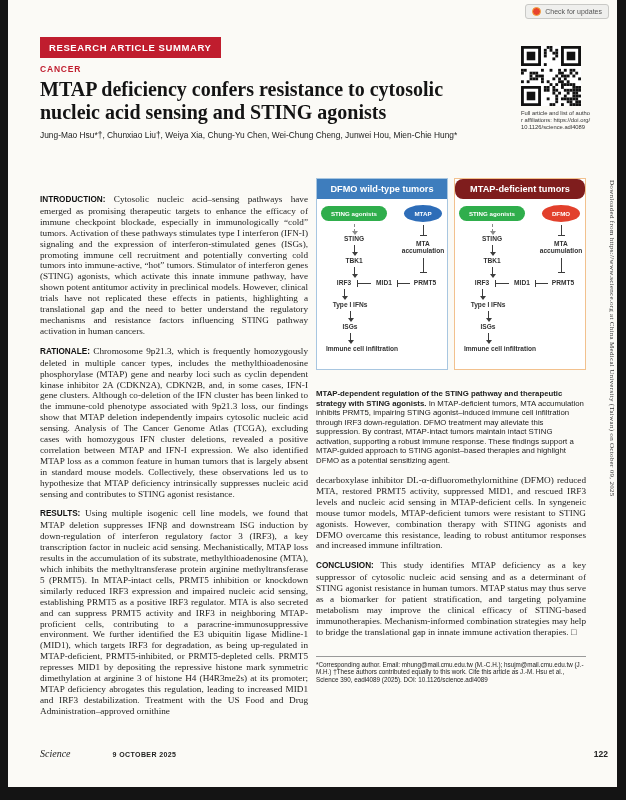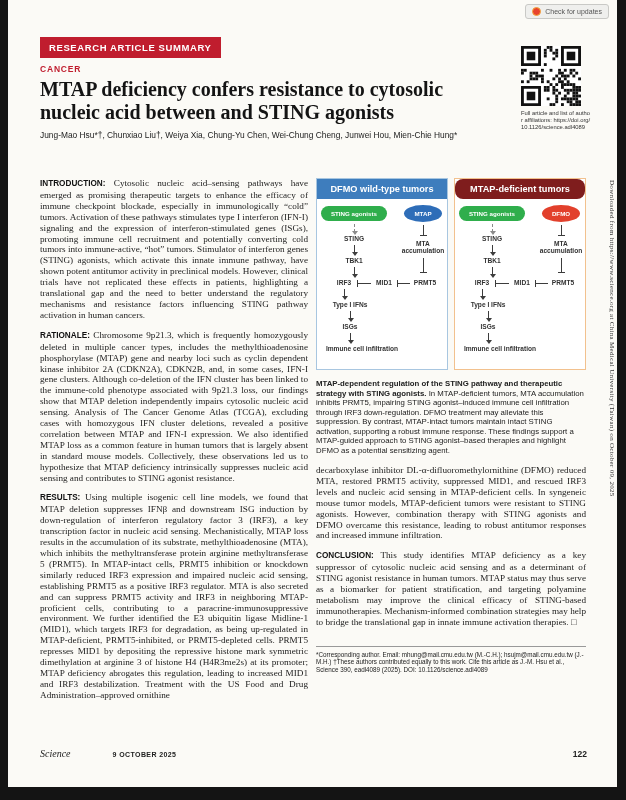"MTAP deficiency confers resistance to" h1.title { text: between -> sensing }
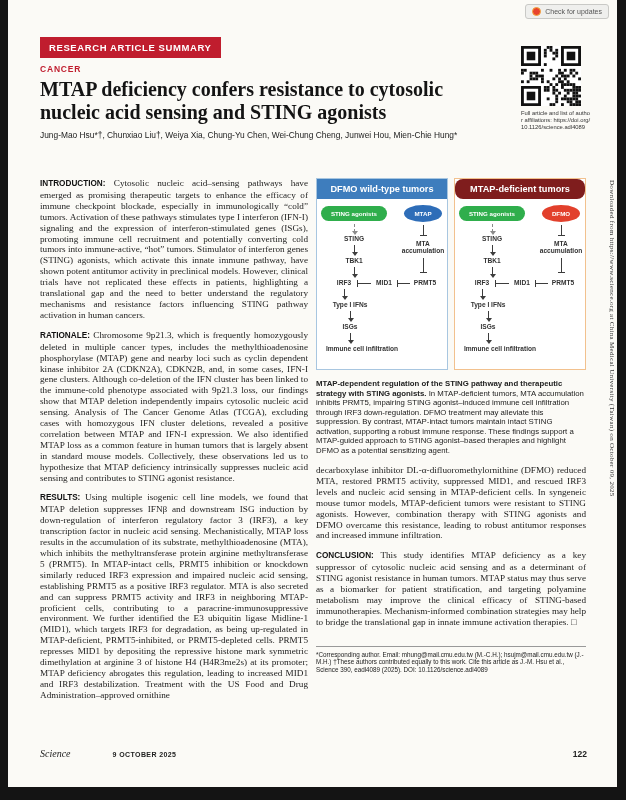"INTRODUCTION: Cytosolic nucleic" .col-left { top: 178px -> 194px }
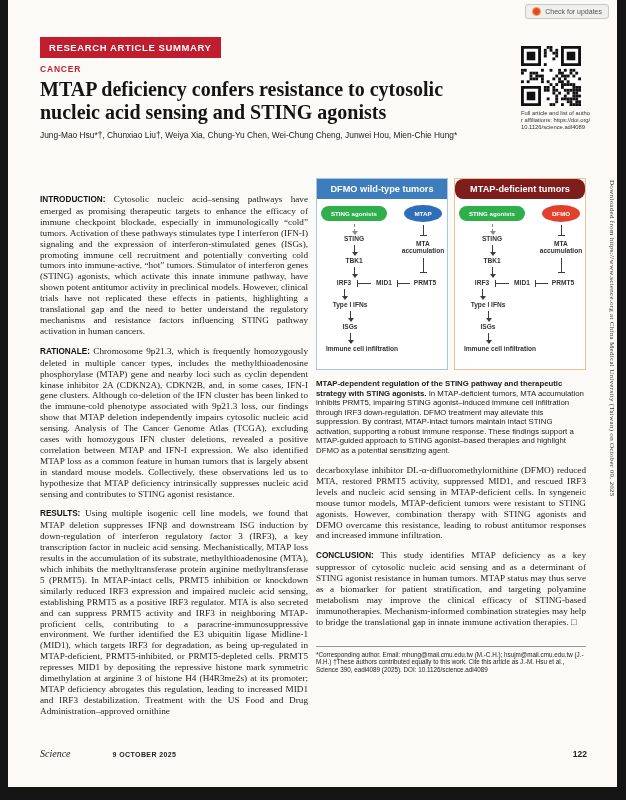"MTAP-dependent regulation of the STING" .fig-caption { margin-top: 9px -> 19px }
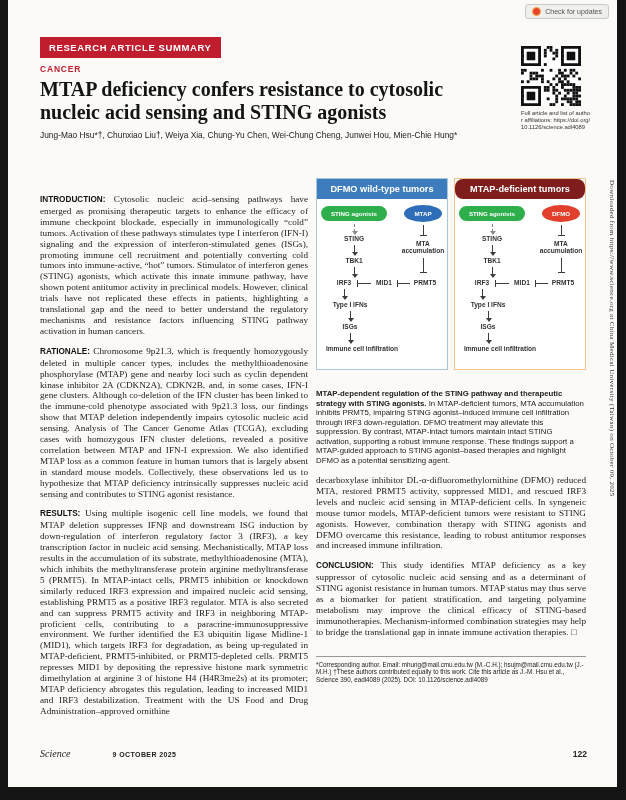"Science" .footer { right: 30px -> 9px }
